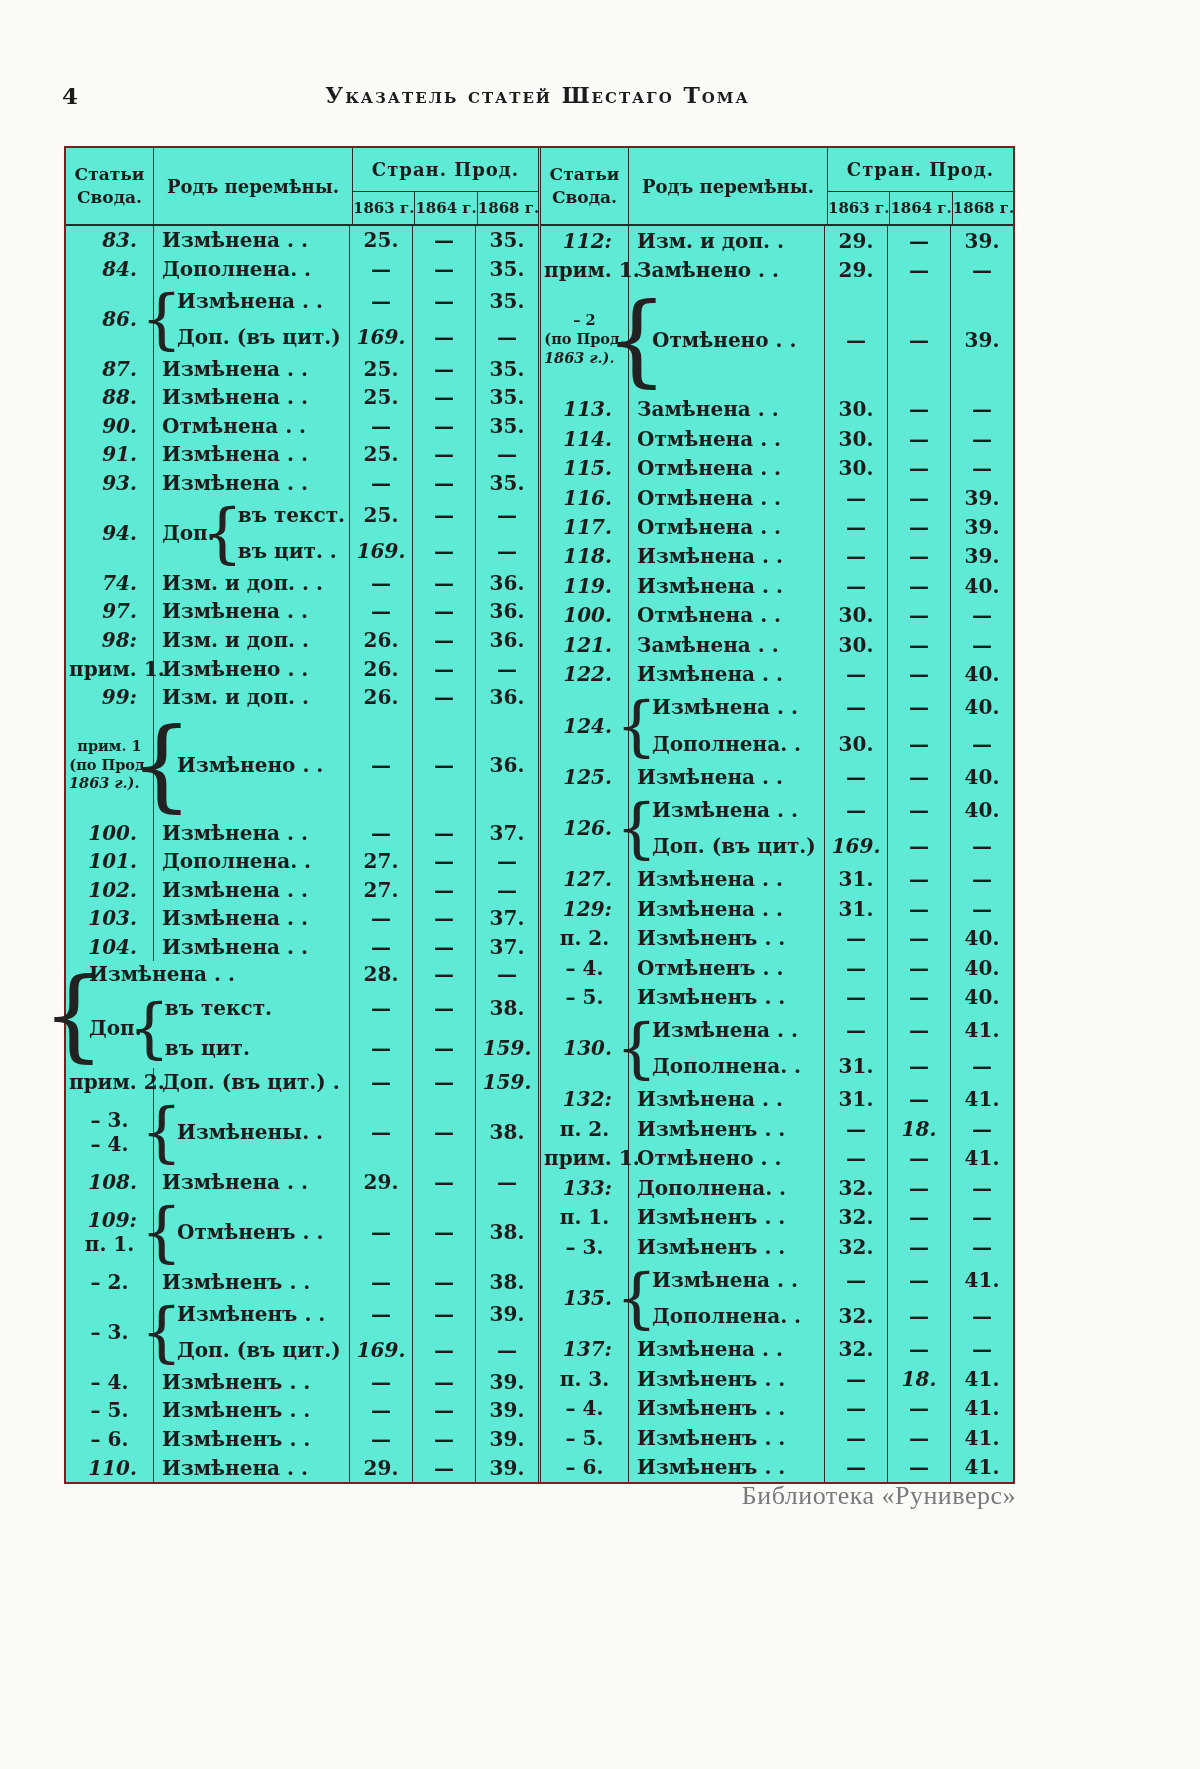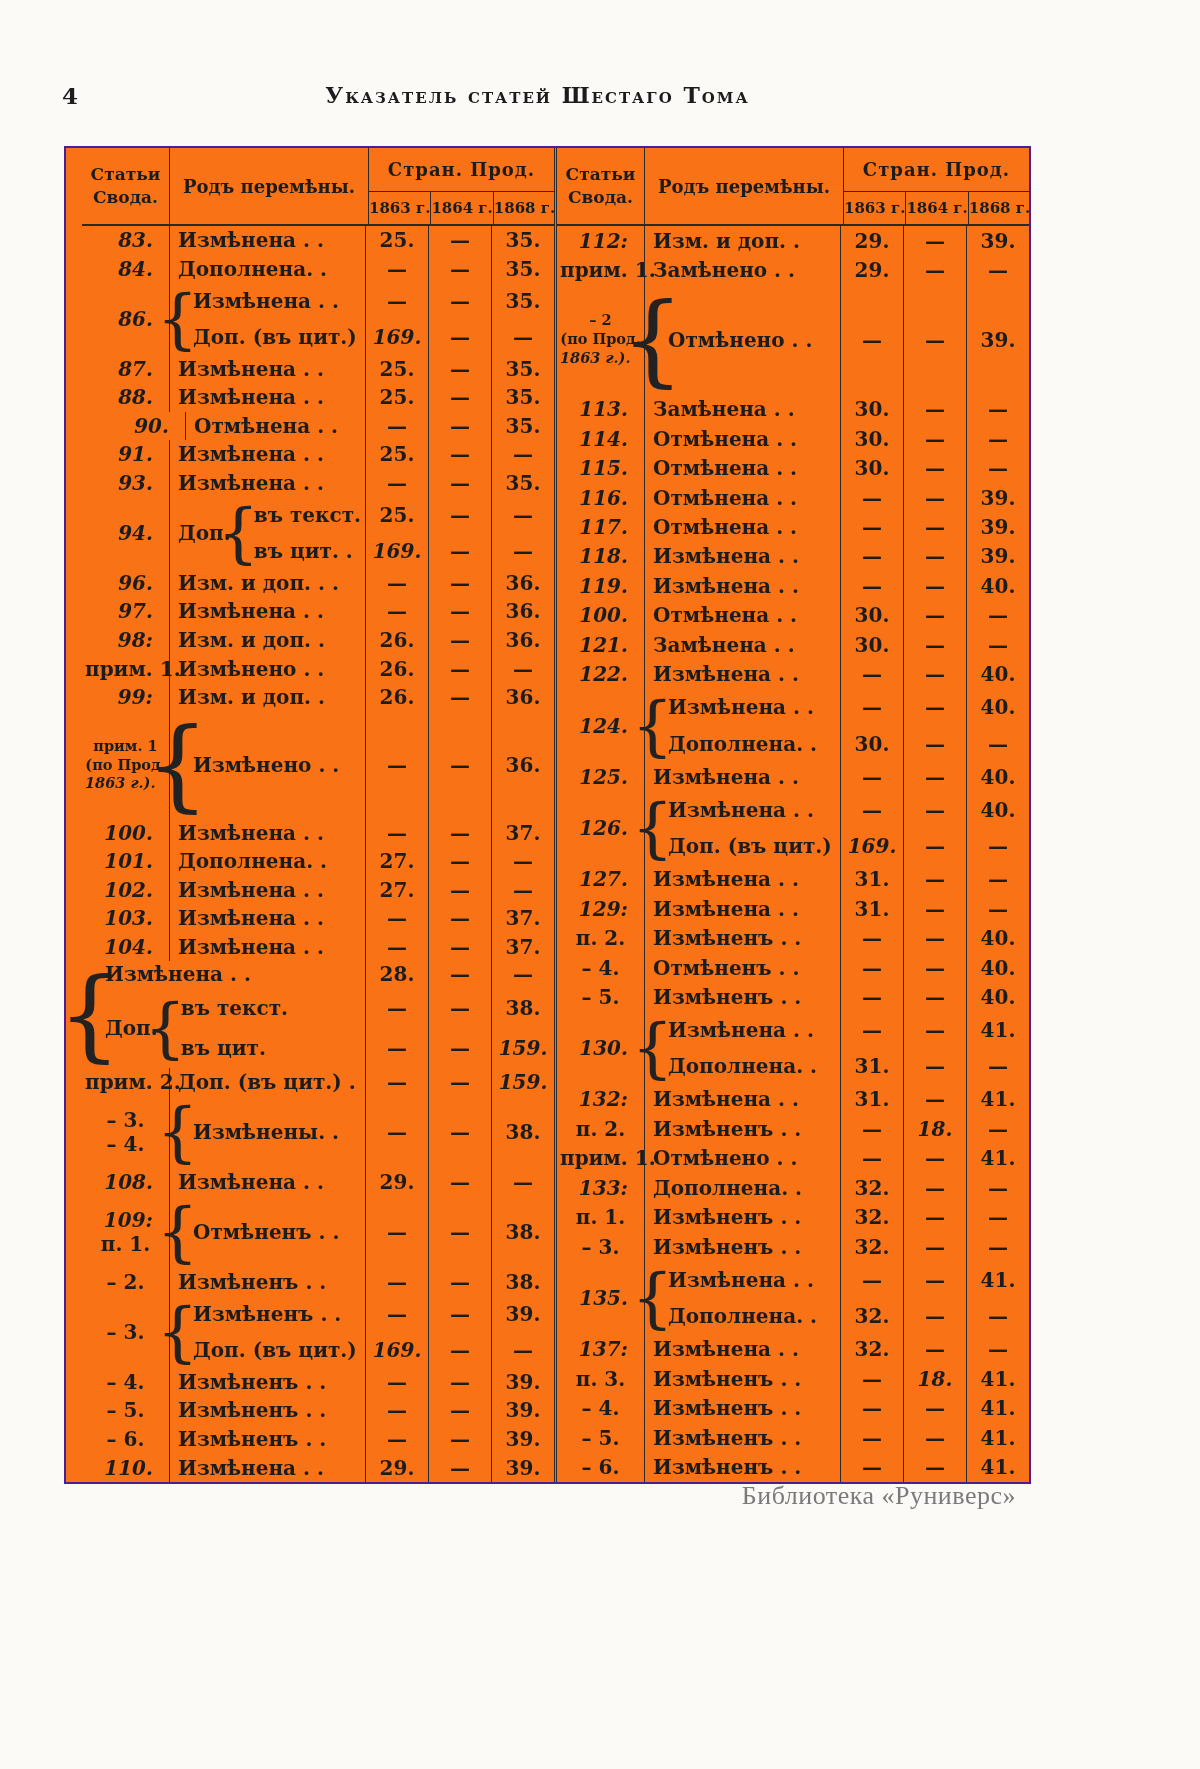"Статьи Свода." .index-table { background: #f97316 -> #5eead4; border: 2px solid #4c1d95 -> 2px solid #7f1d1d; padding-left: 16px -> none }
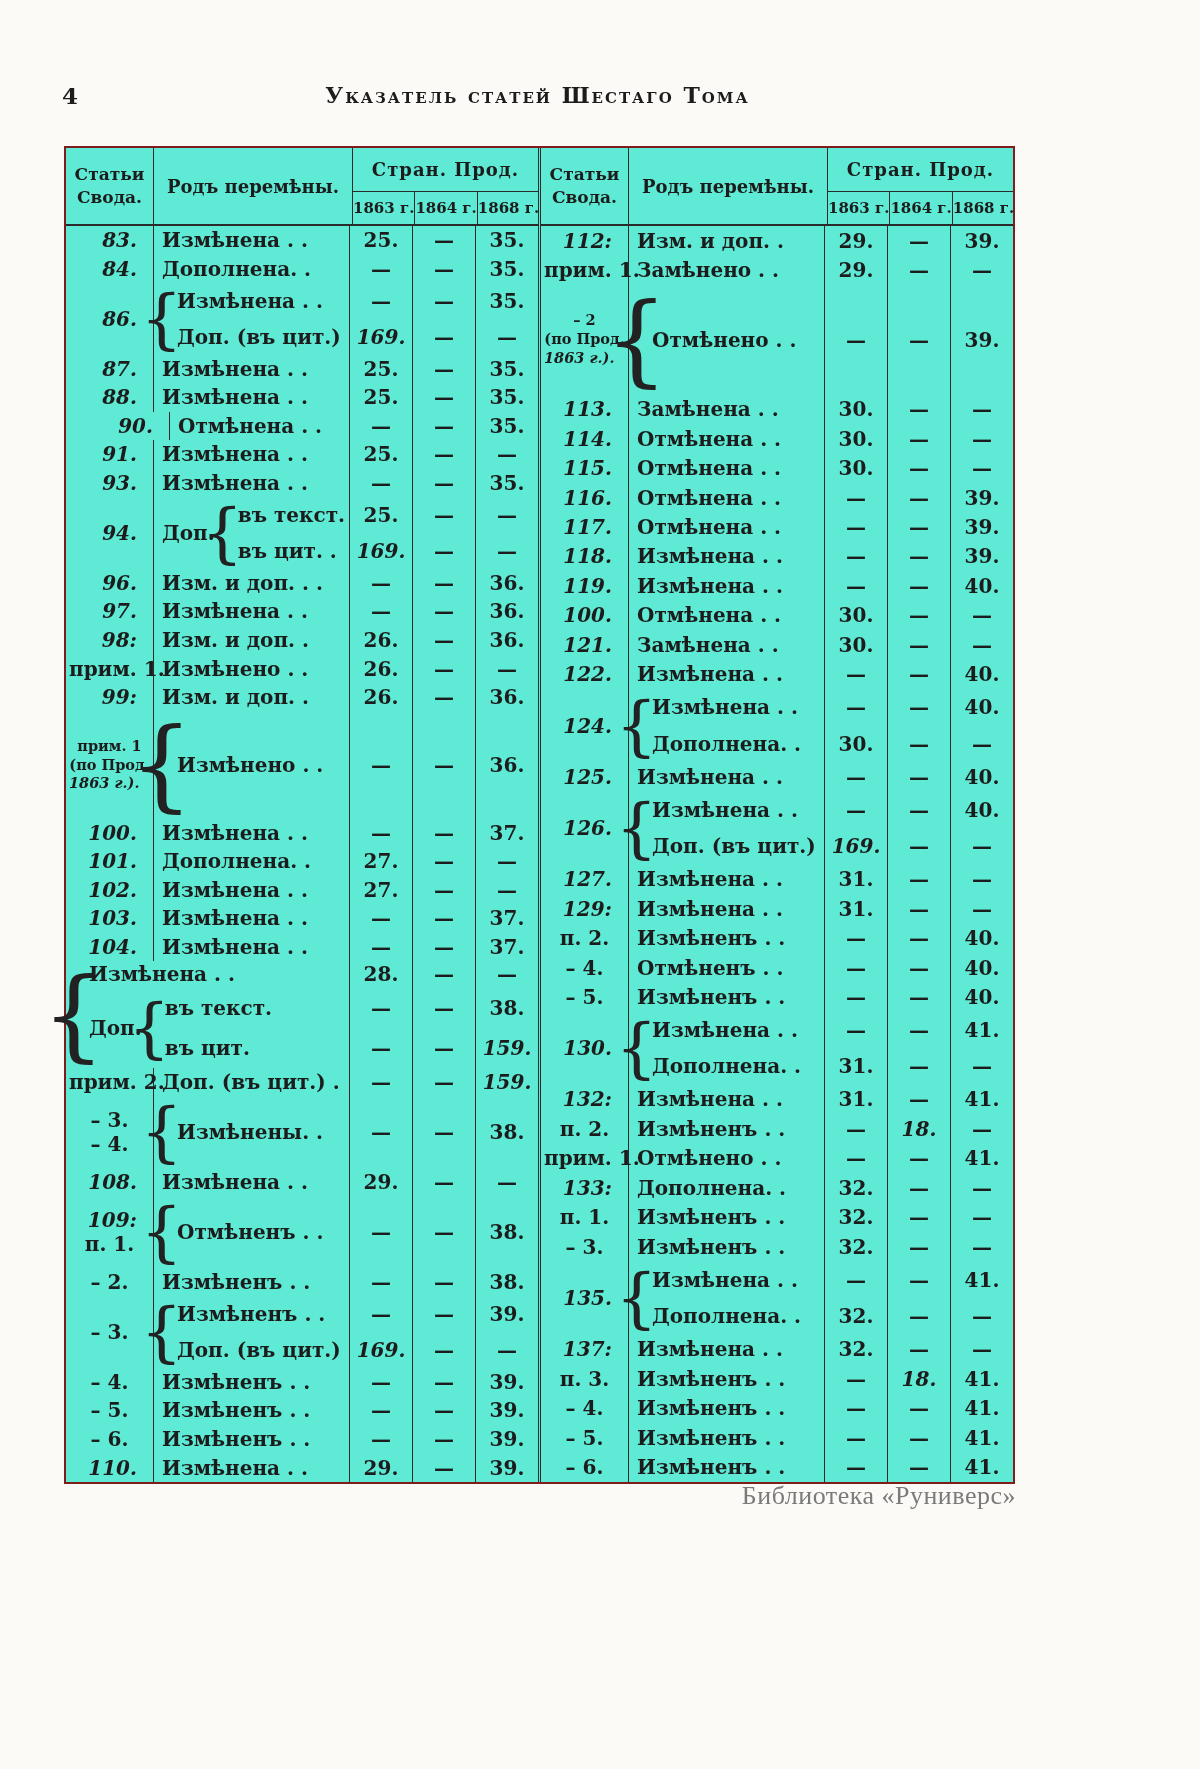"90." div.row { margin-left: 16px -> none }
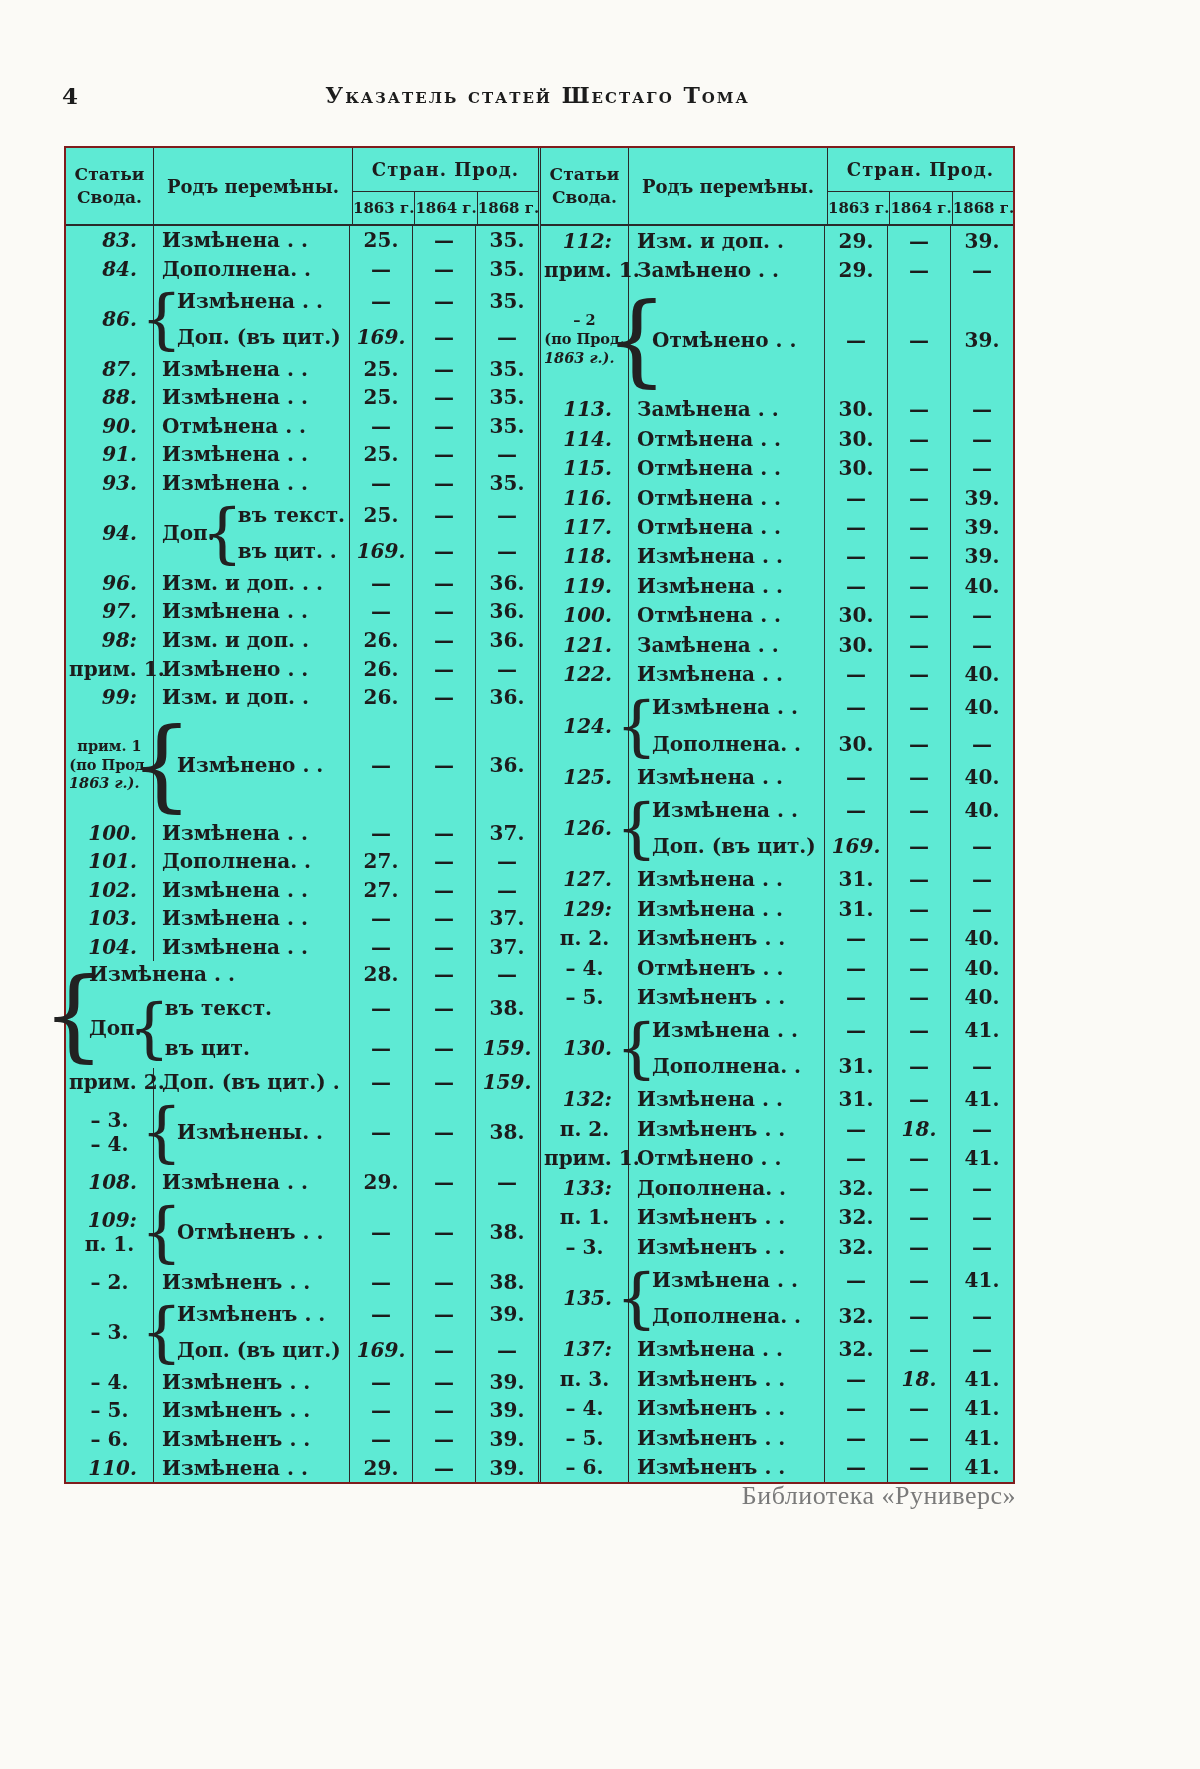"96." div.artline { text: 96 -> 74 }
